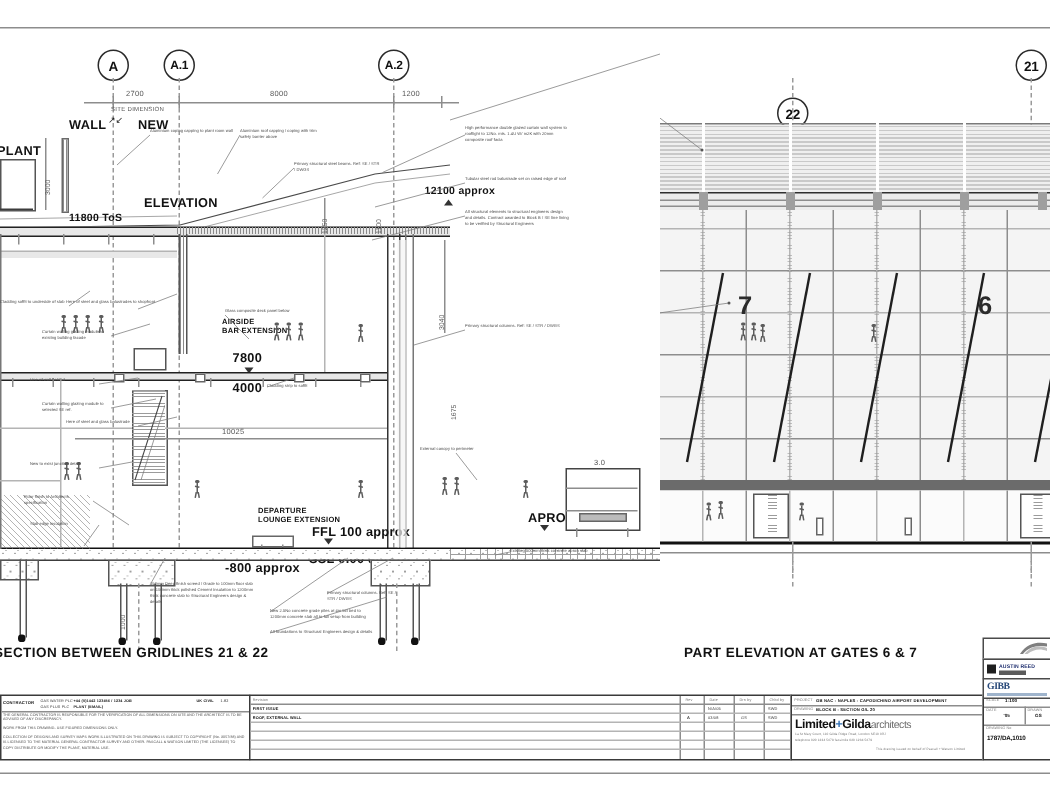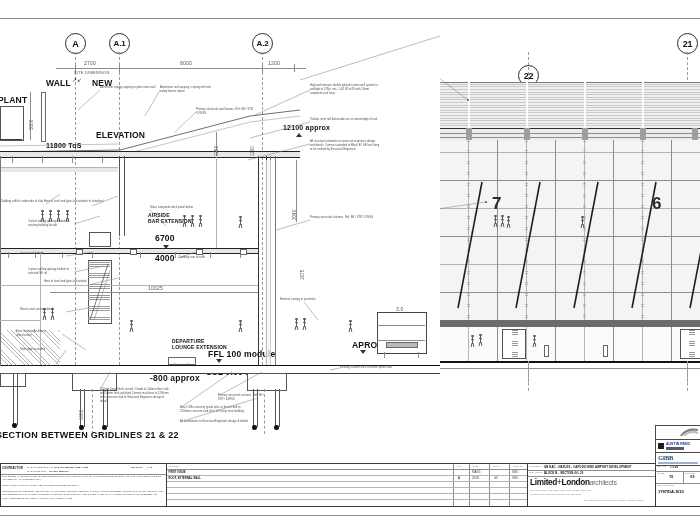"6700" div.lbl { text: 6700 -> 7800 }
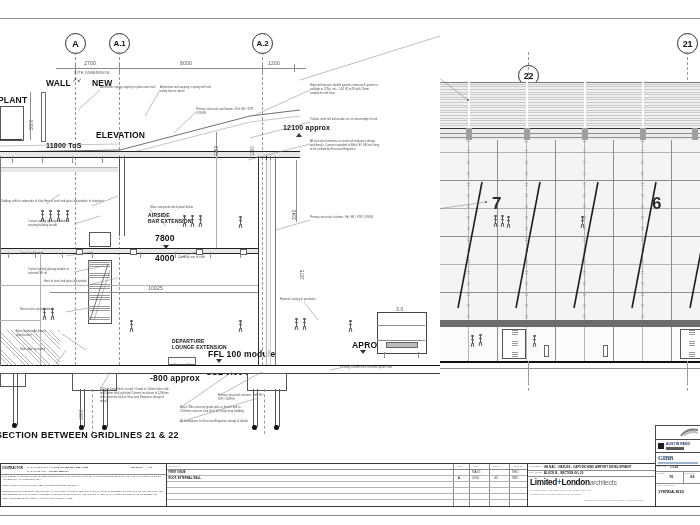"FFL 100 module" div.lbl { text: module -> approx }
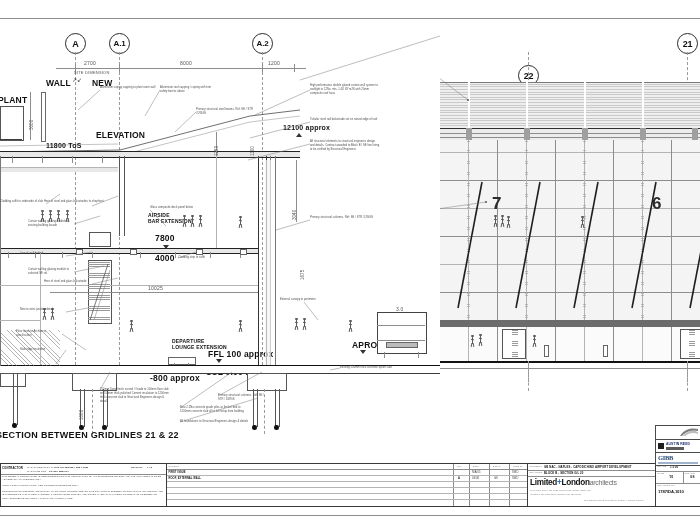"PART ELEVATION AT GATES 6" div.sectitle { html: none -> <div>PART ELEVATION AT GATES 6 &amp; 7</div> }
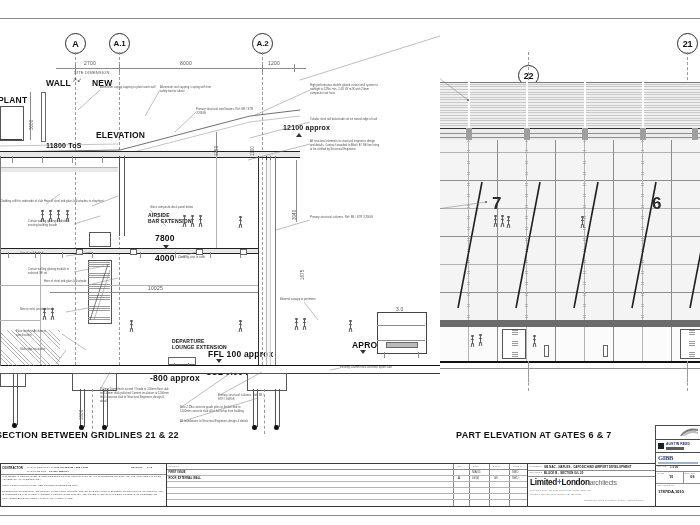"London" span { text: London -> Gilda }
